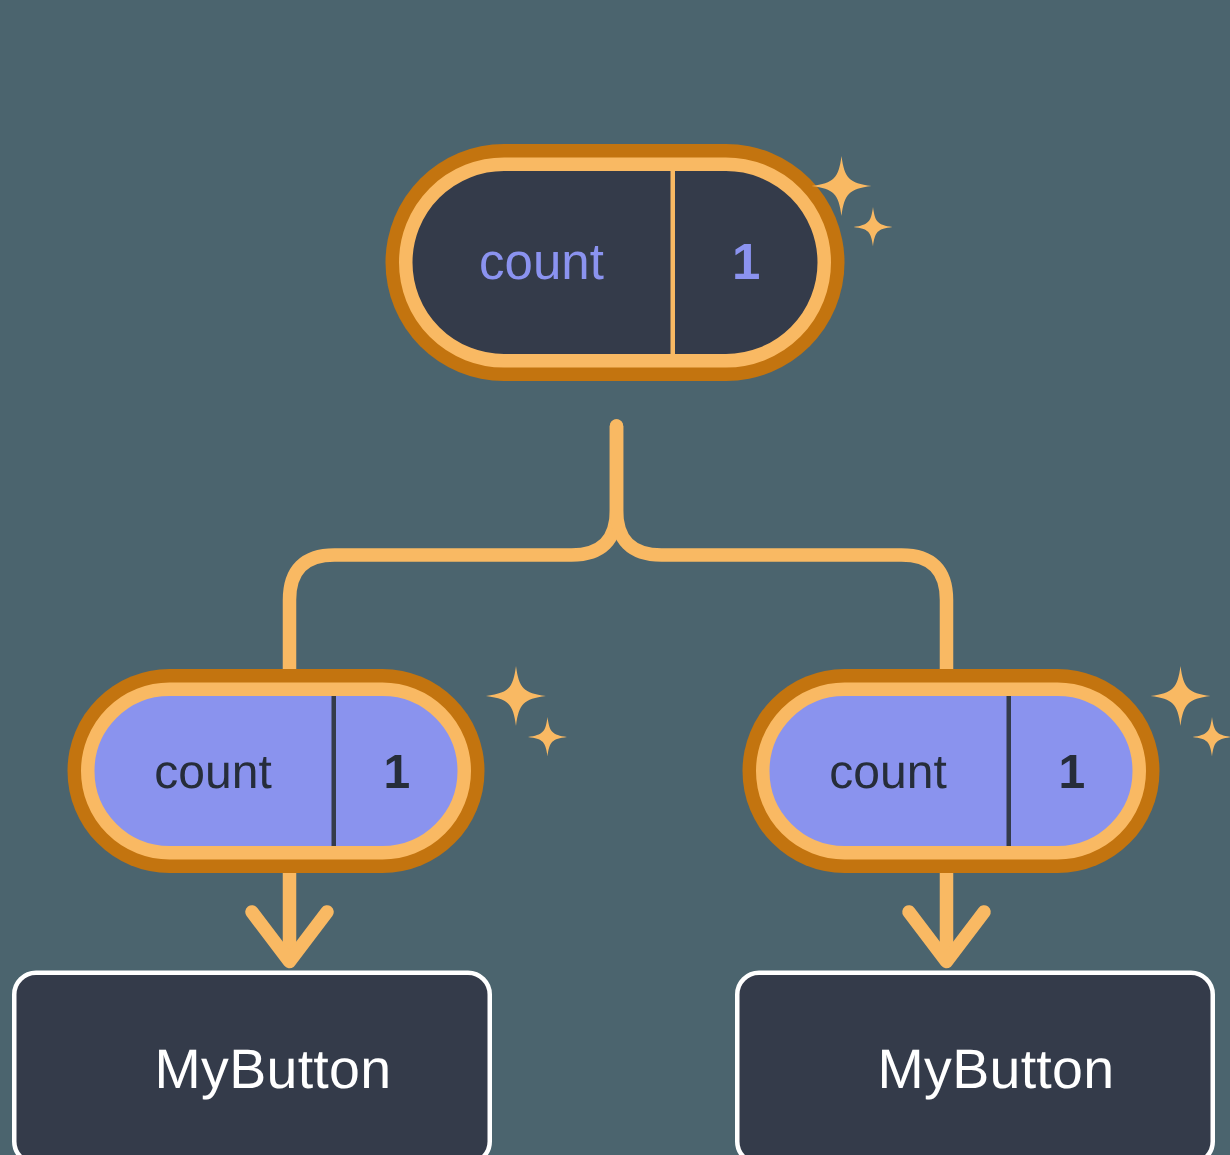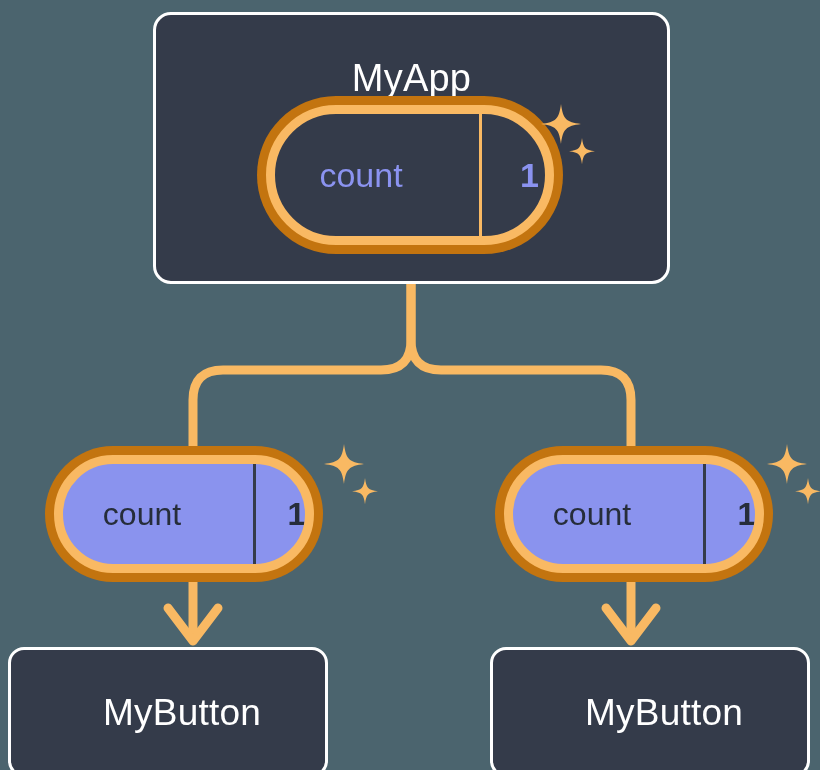"MyApp" div.card { html: <div> <div>MyApp</div> </div> -> none }
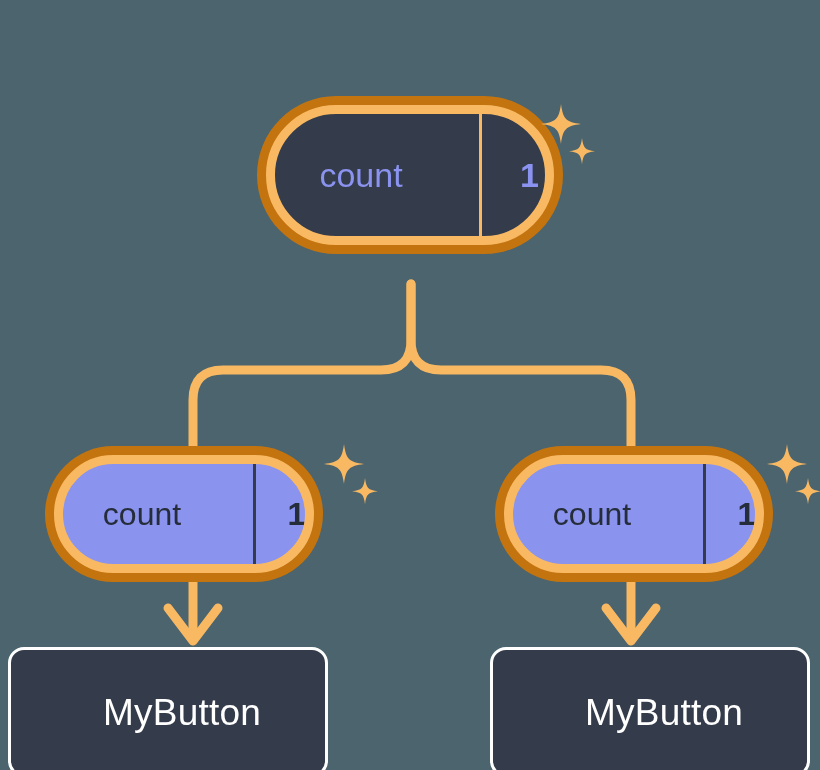"count" .pill { gap: 32px -> none }
